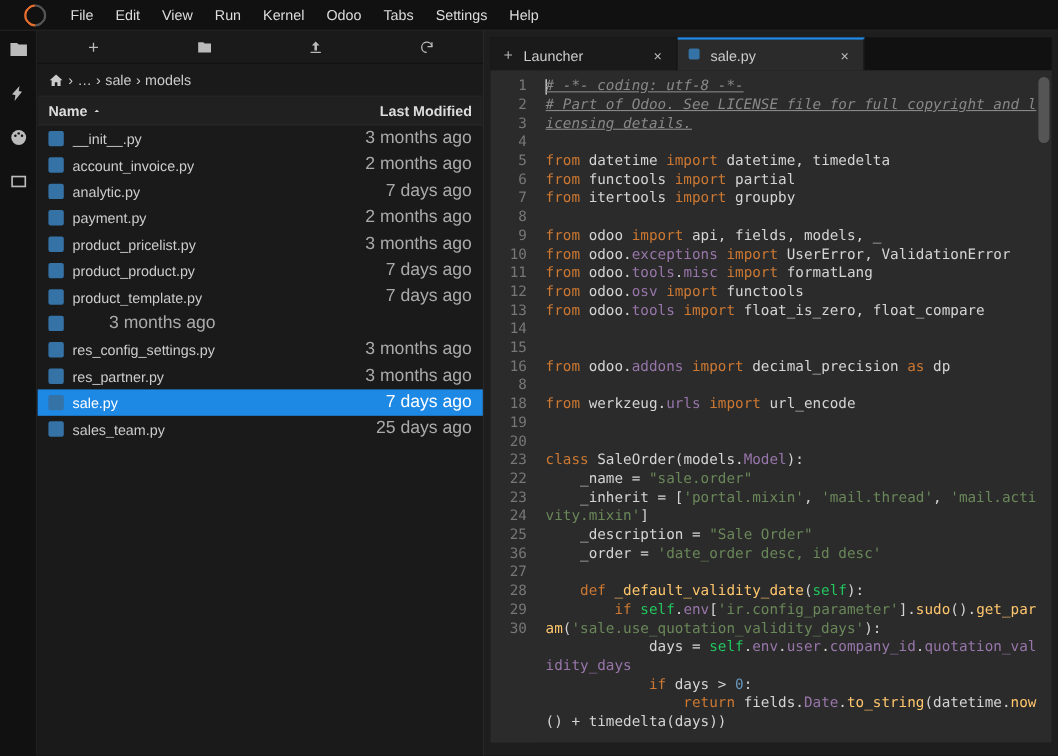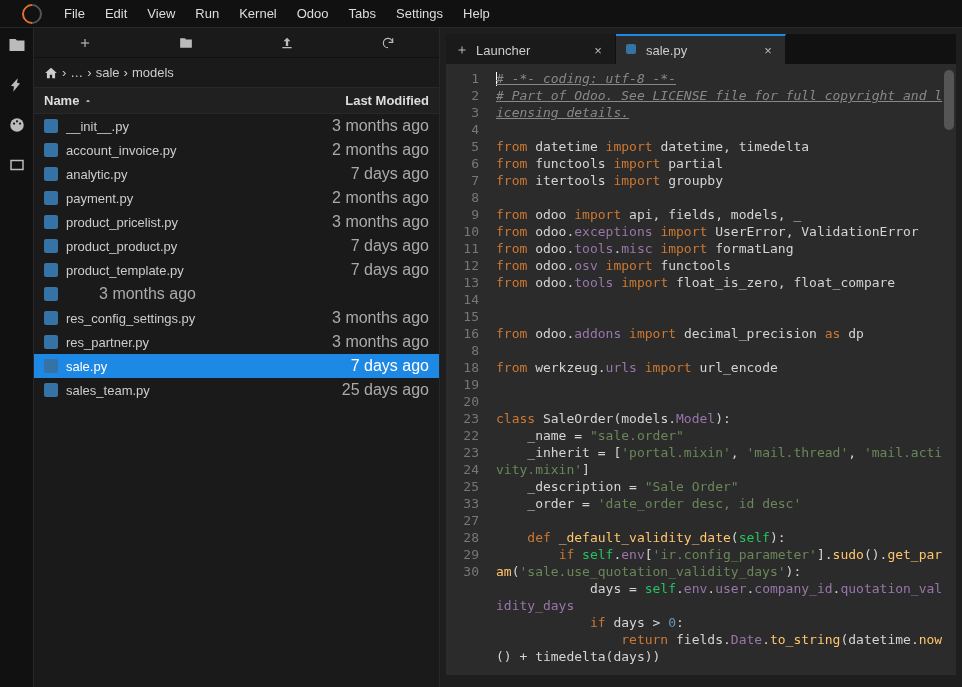"33" div { text: 33 -> 36 }
